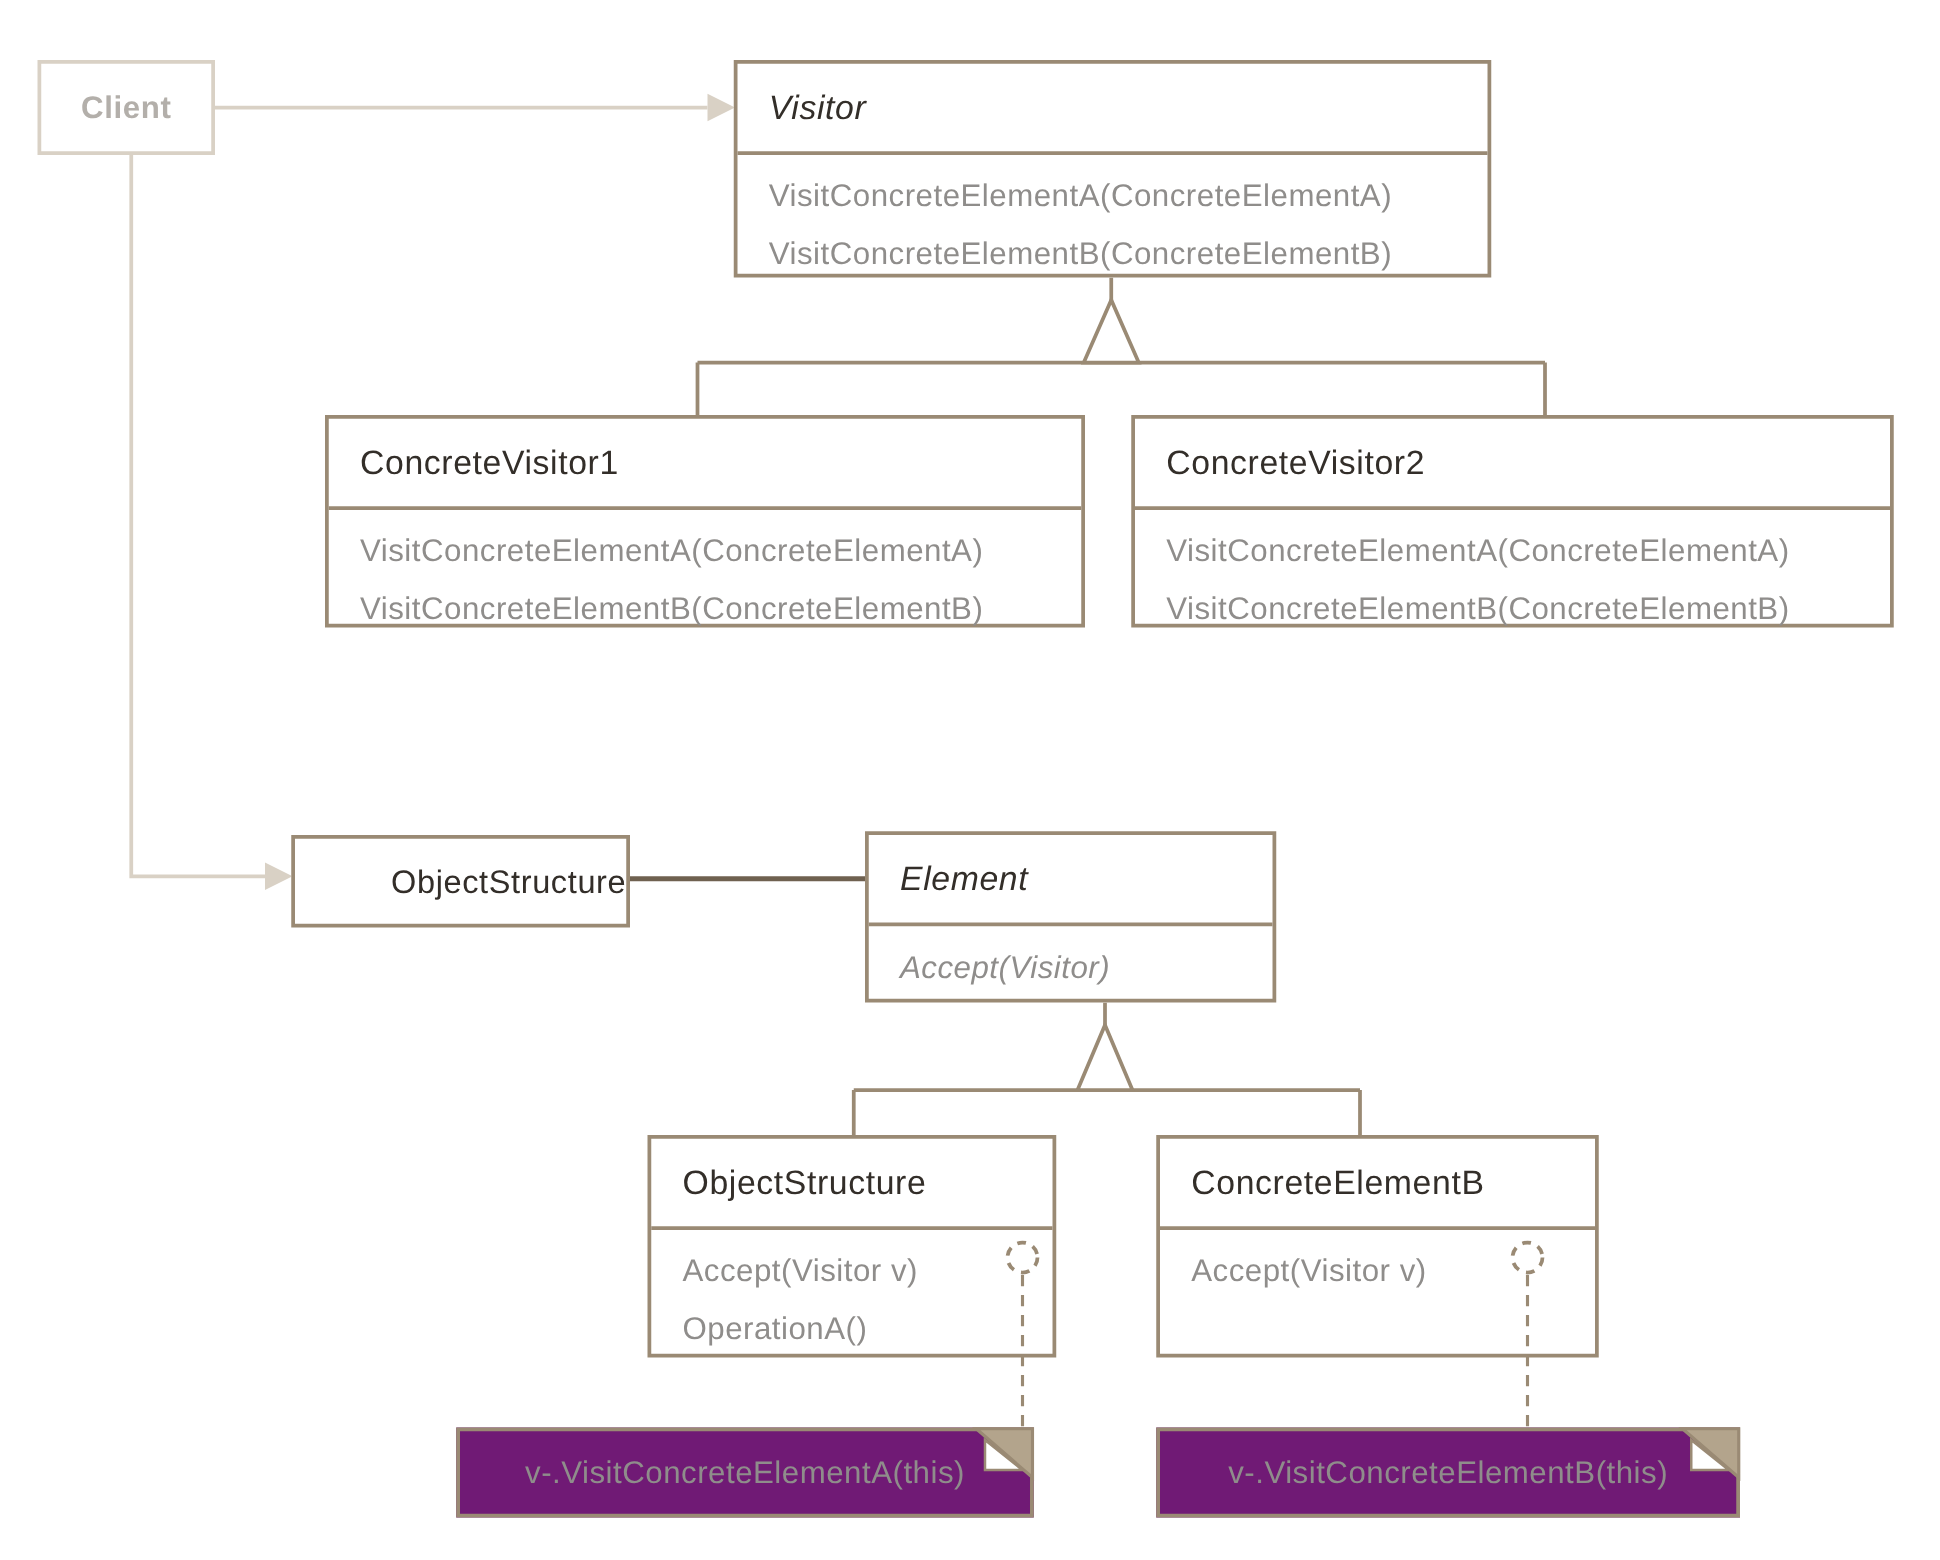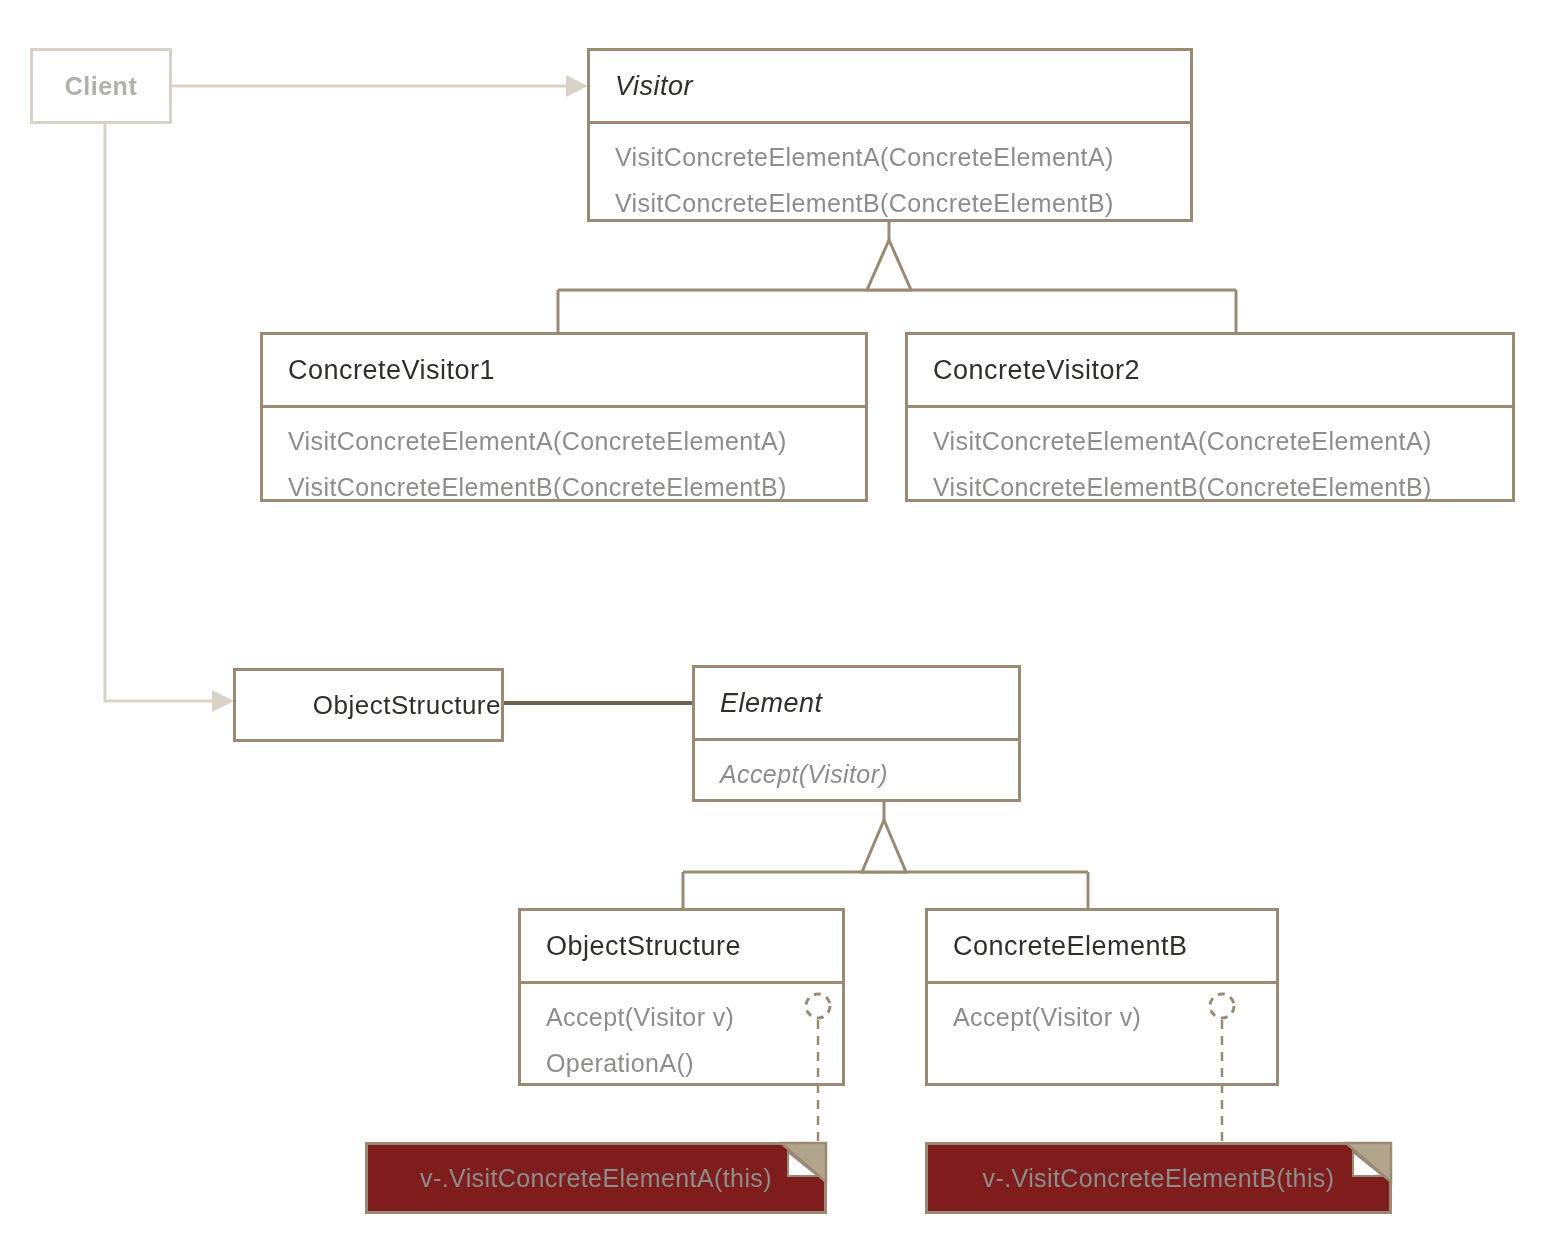"v-.VisitConcreteElementA(this)" .note { background: #7f1d1d -> #701a75 }
